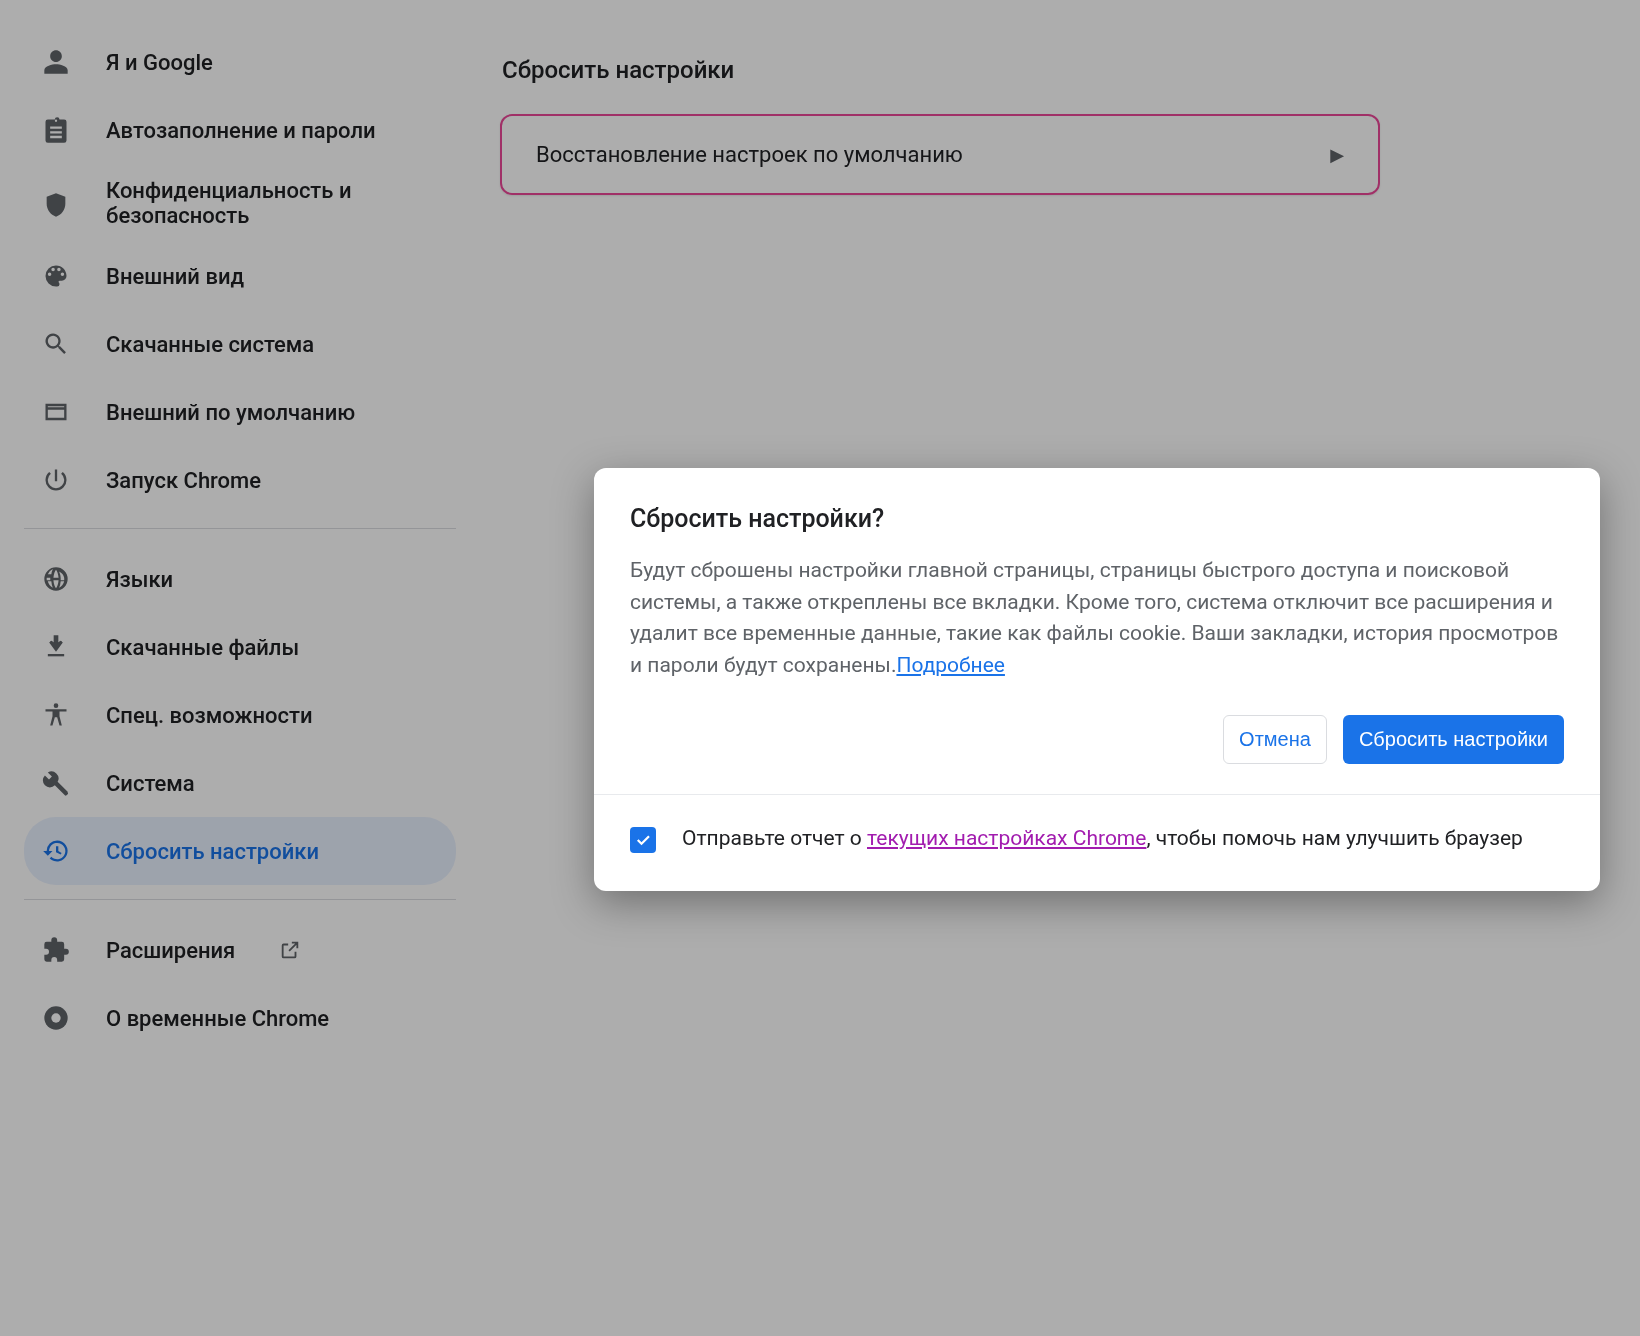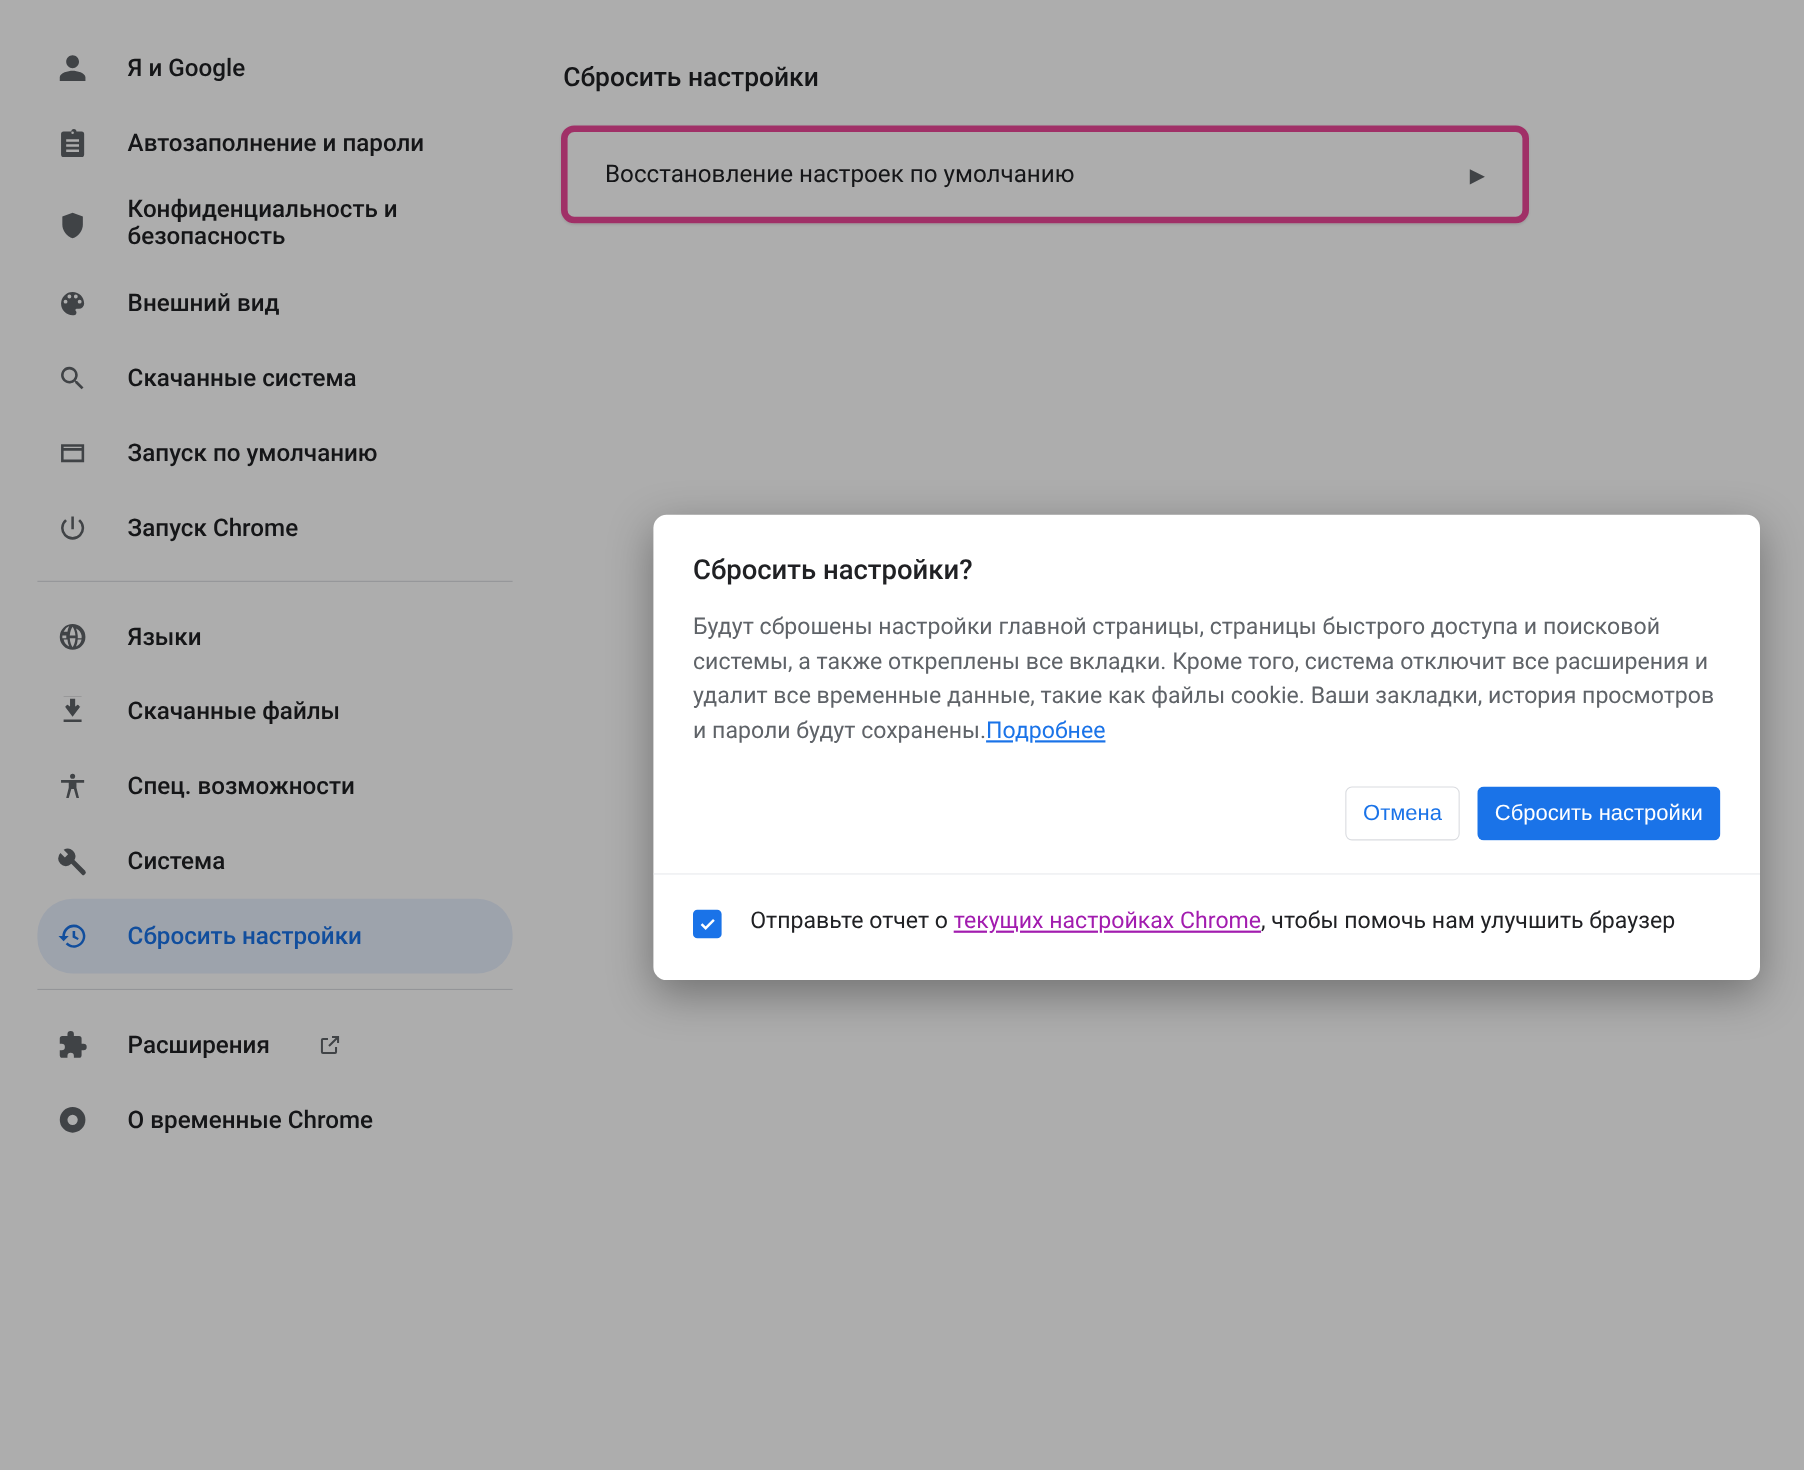"Я и Google" .sidebar { margin-left: 10px -> none }
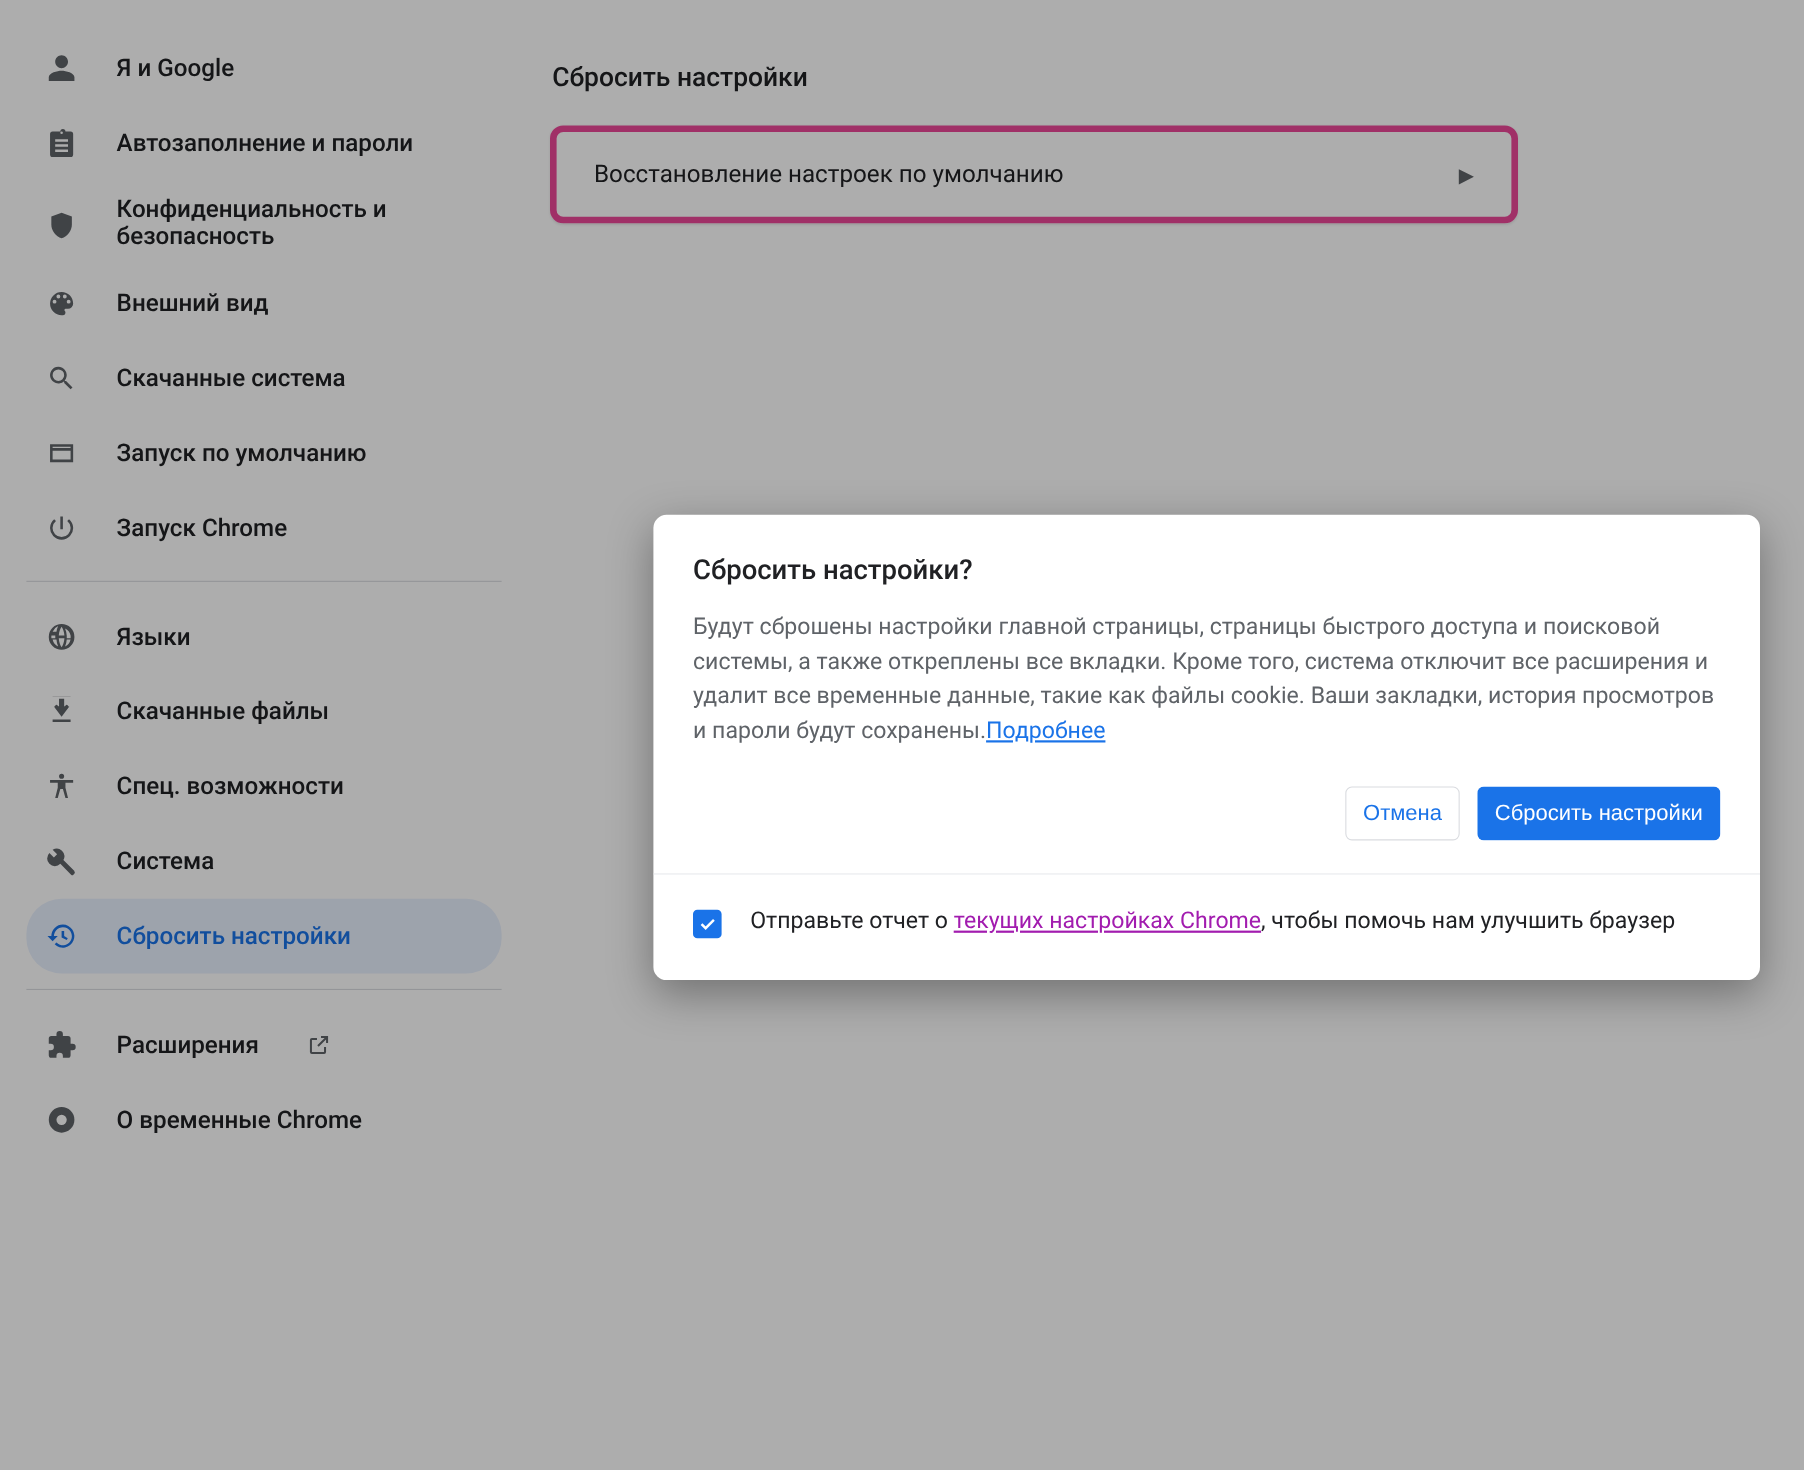"Восстановление настроек по умолчанию" .card { border: 6px solid #ec4899 -> 2px solid #ec4899 }
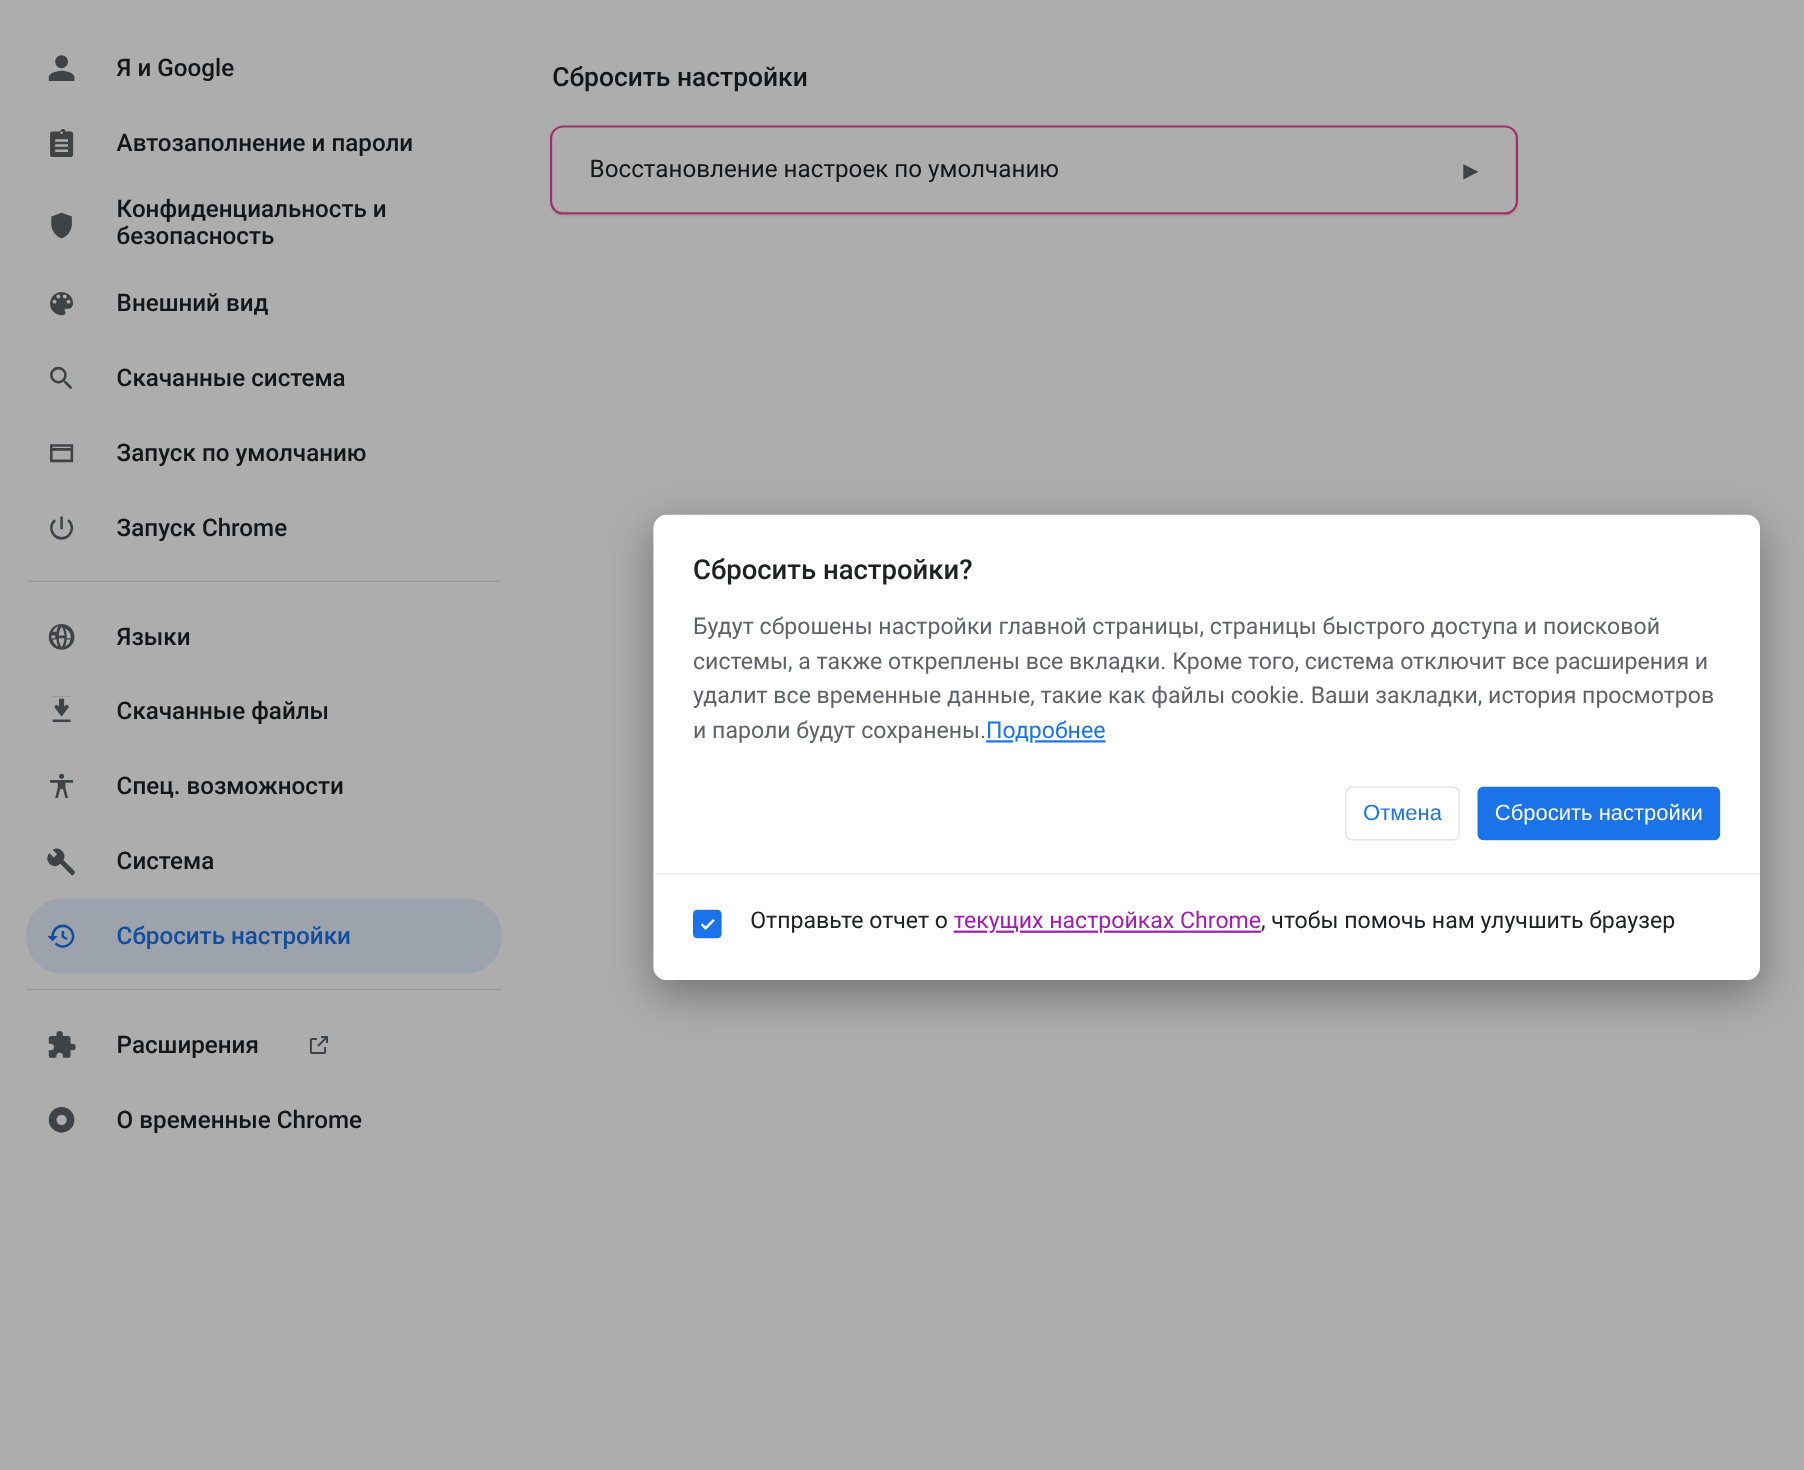"Запуск по умолчанию" span { text: Запуск -> Внешний }
